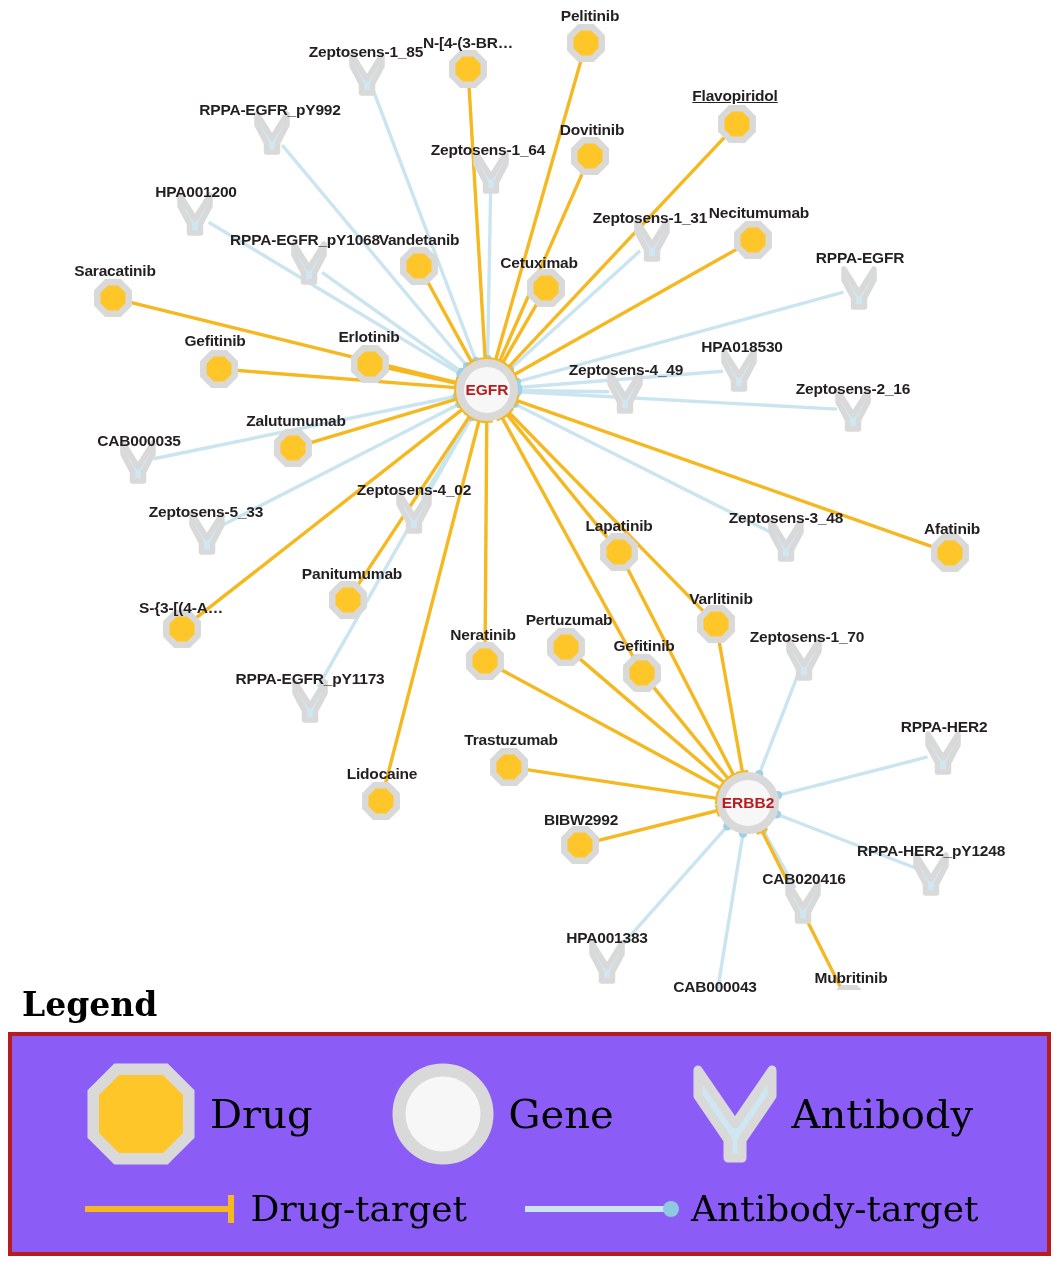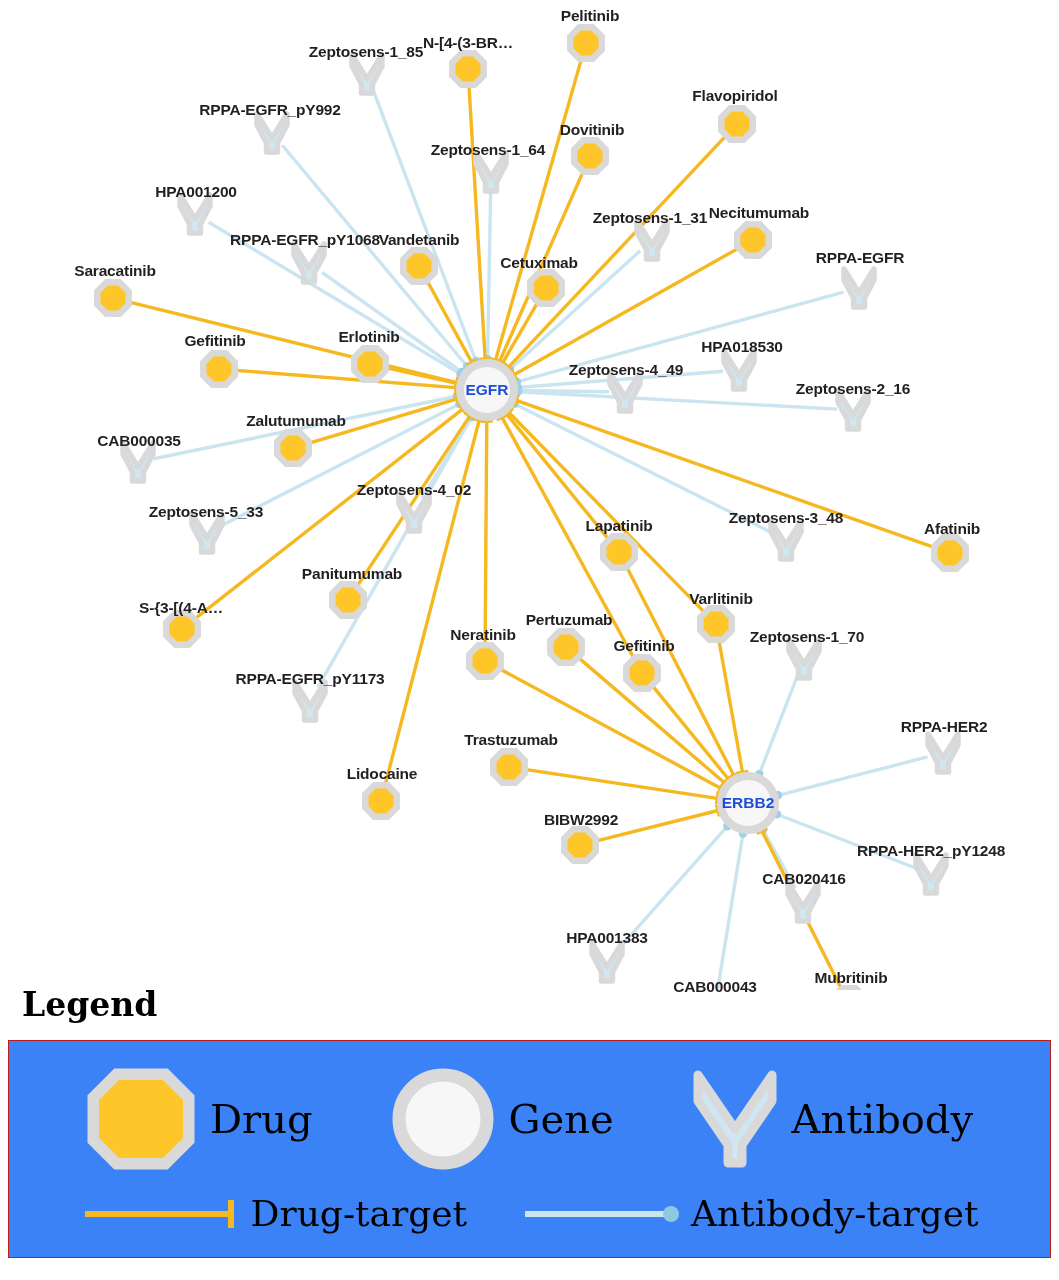"Flavopiridol" div.node-label { text-decoration: none -> underline }
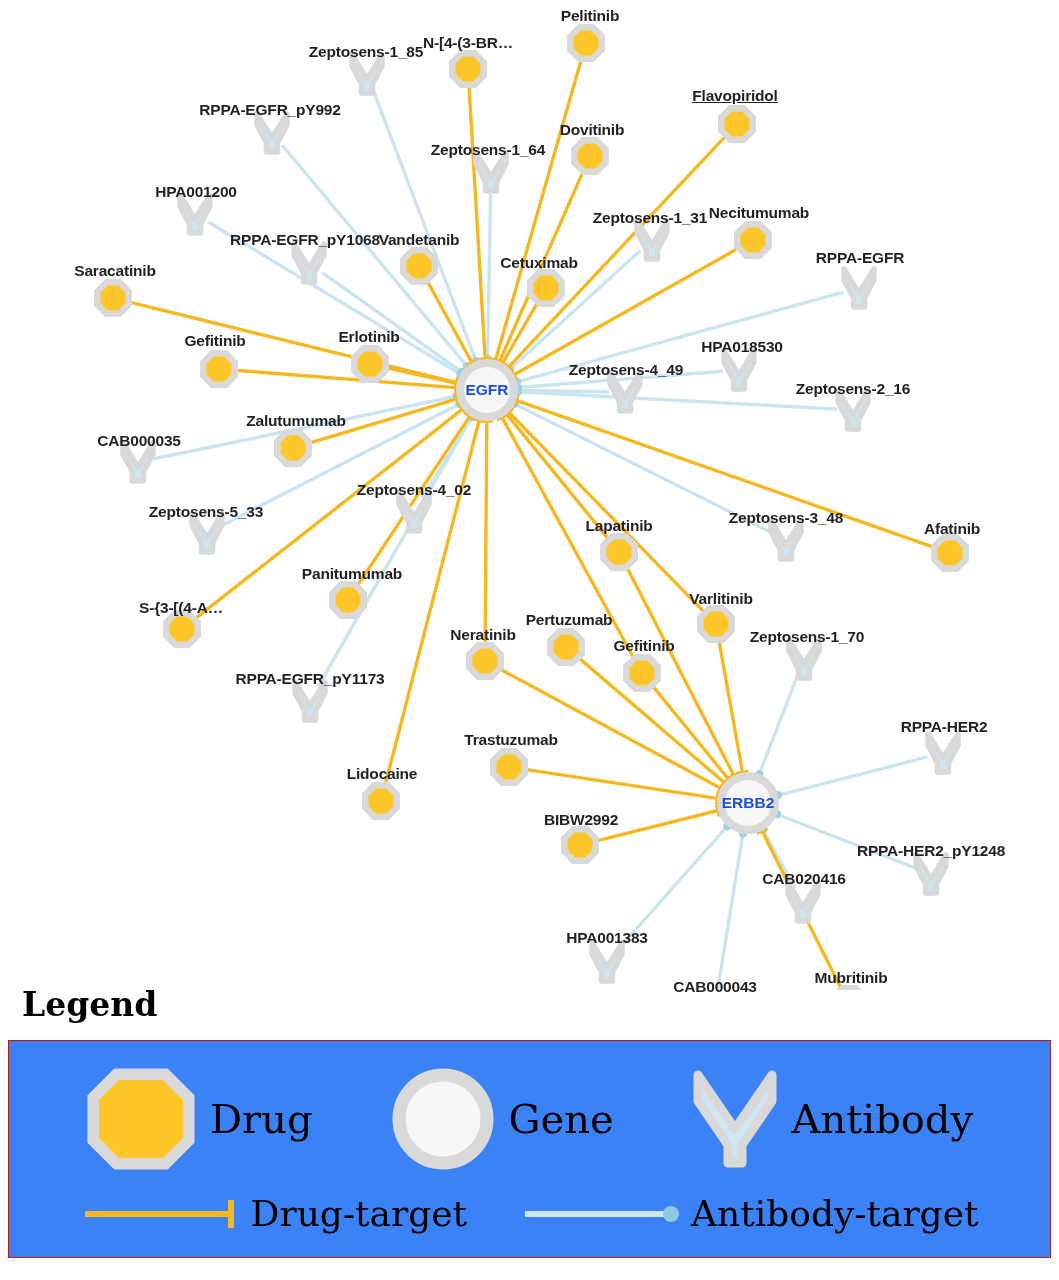"EGFR" .gene-label { color: #1d4ed8 -> #b91c1c }
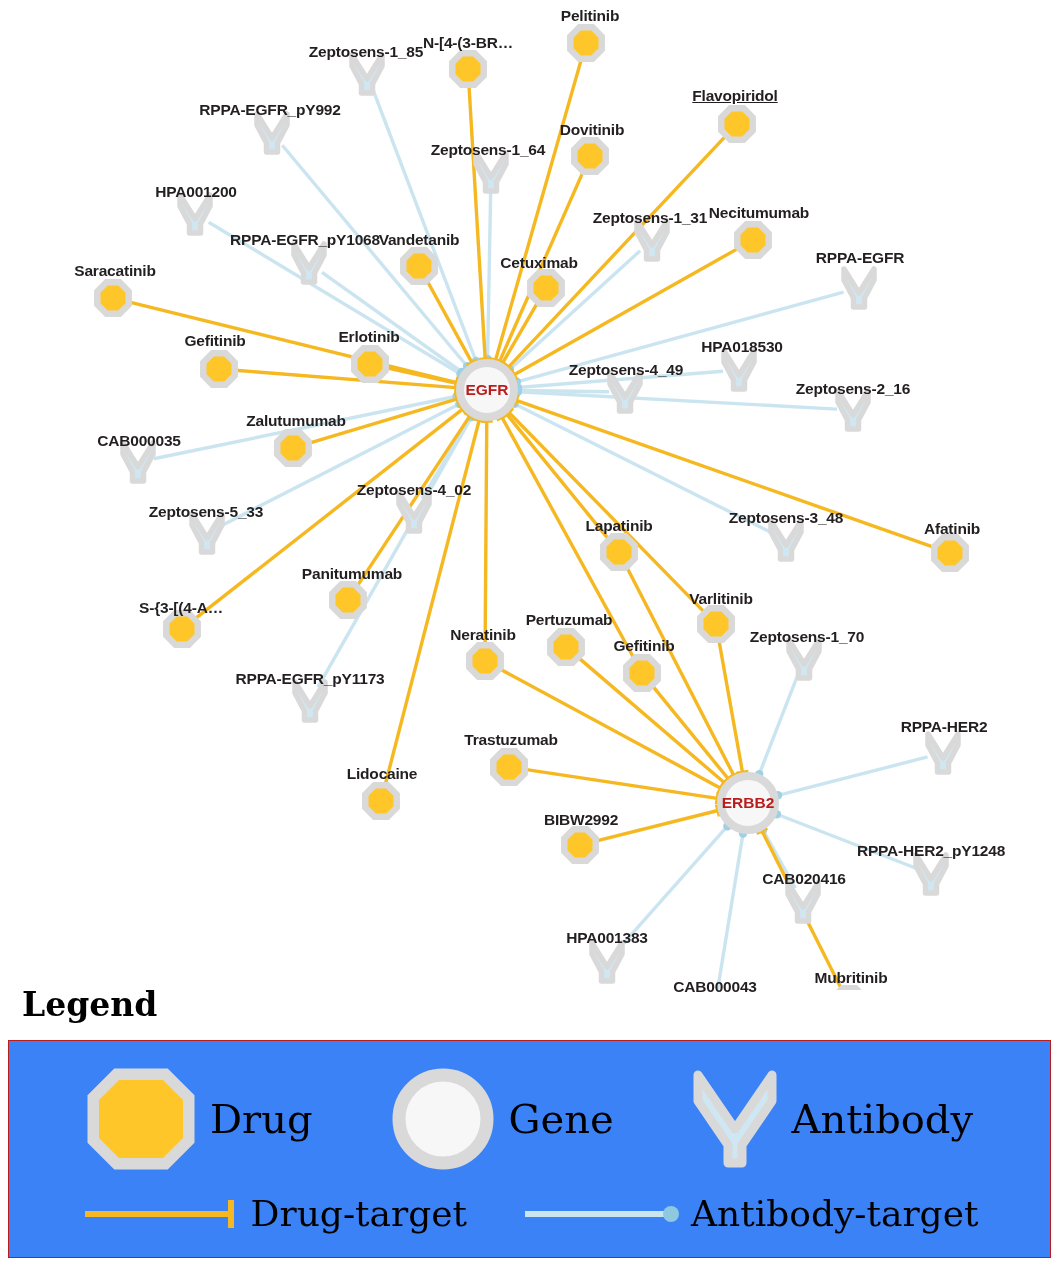"Drug" #legend-box { background: #3b82f6 -> #8b5cf6; border: 1px solid #b91c1c -> 4px solid #b91c1c; margin: 16px 8px -> 8px 8px }
